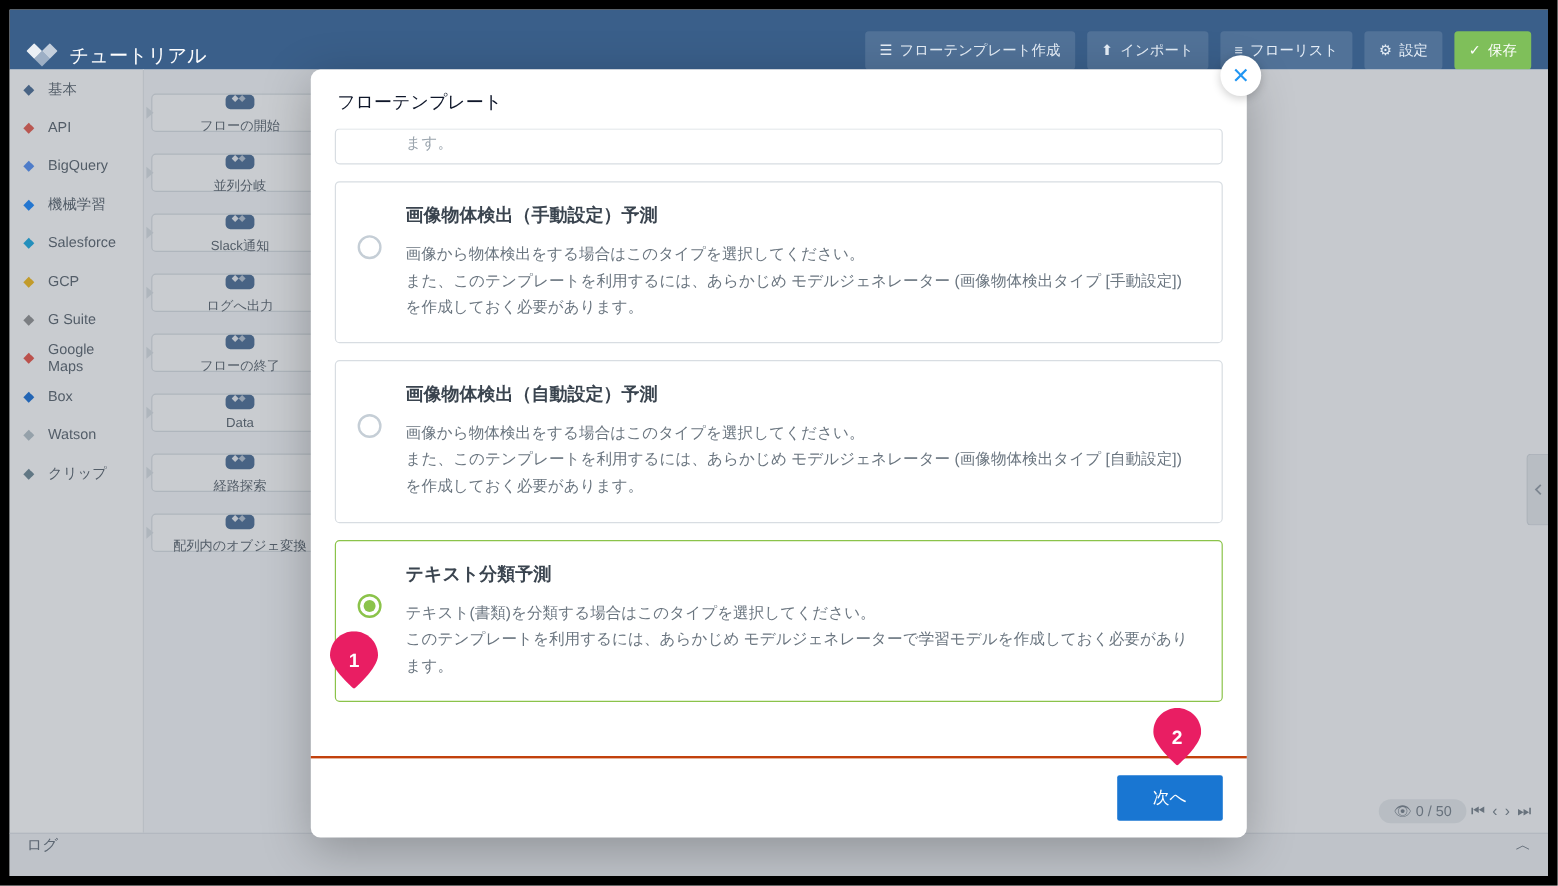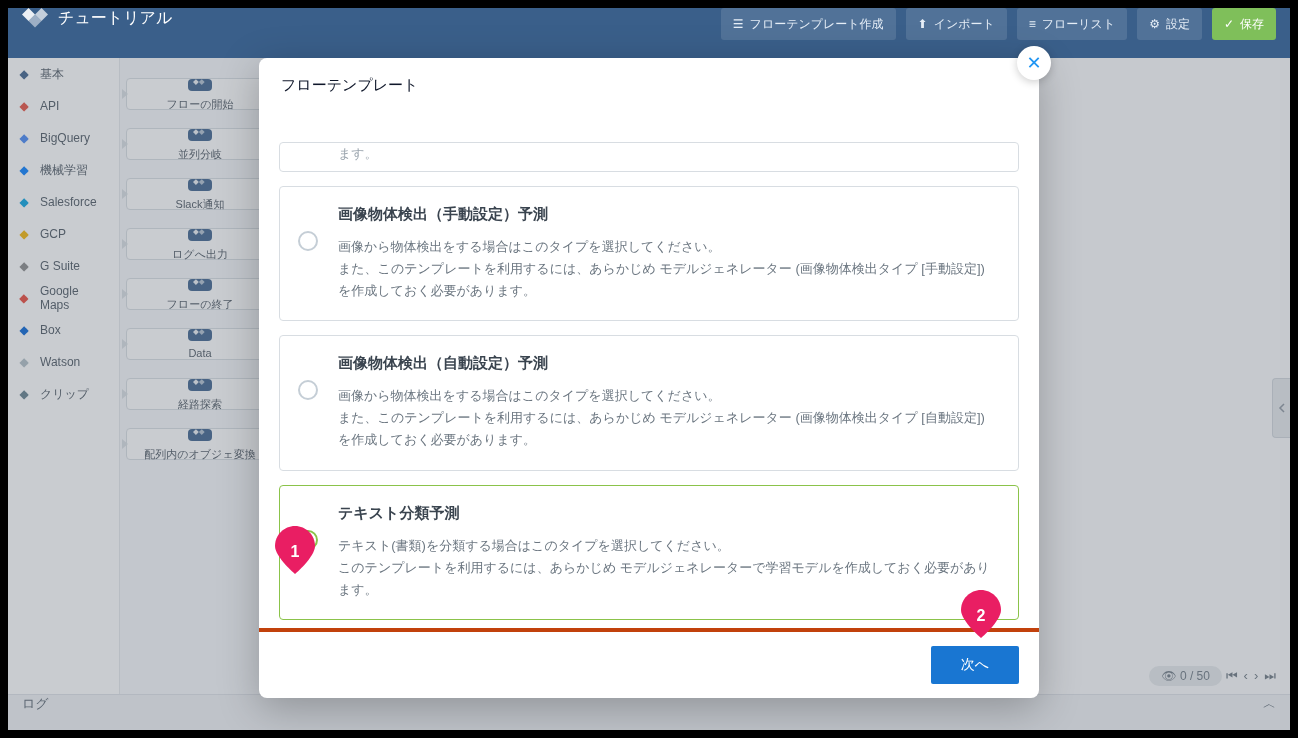"チュートリアル" .header { align-items: flex-start -> flex-end }
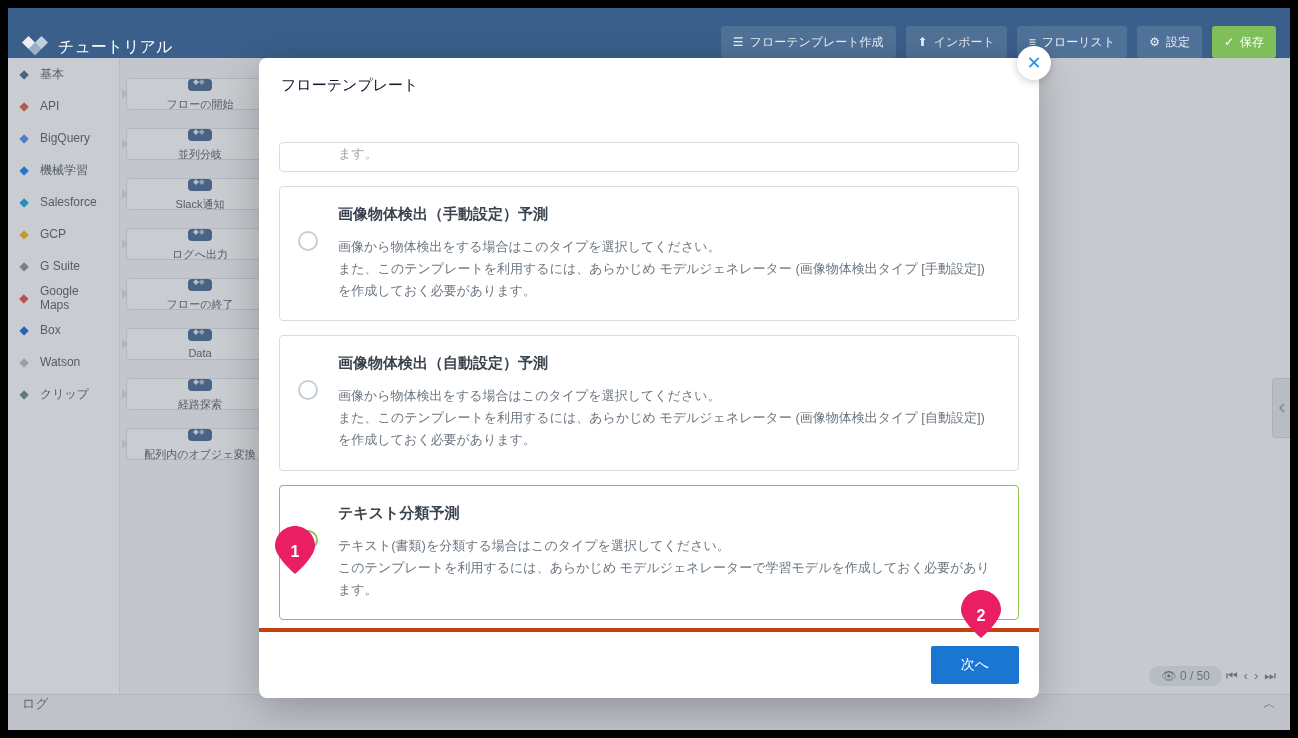"ます。" .option-card.empty-top { margin-top: 35px -> none }
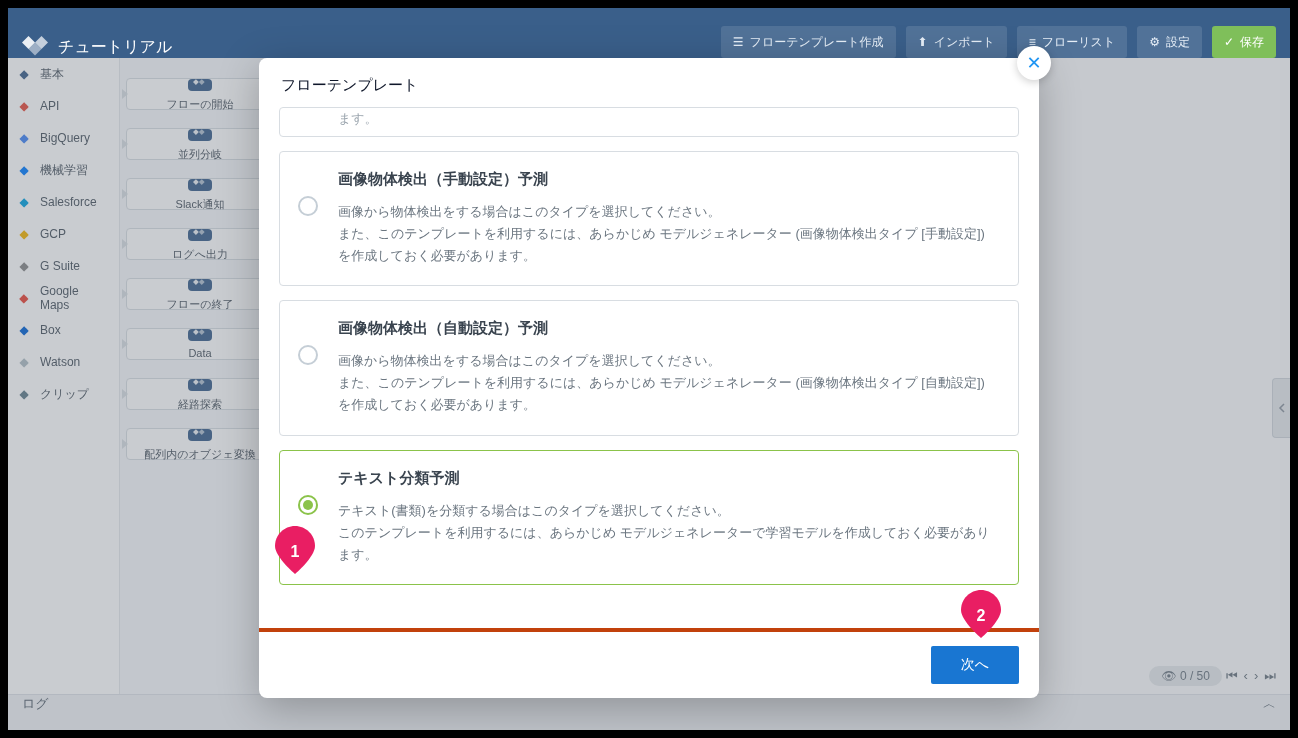"次へ" .modal-footer { border-top: 4px solid #c2410c -> 2px solid #c2410c }
